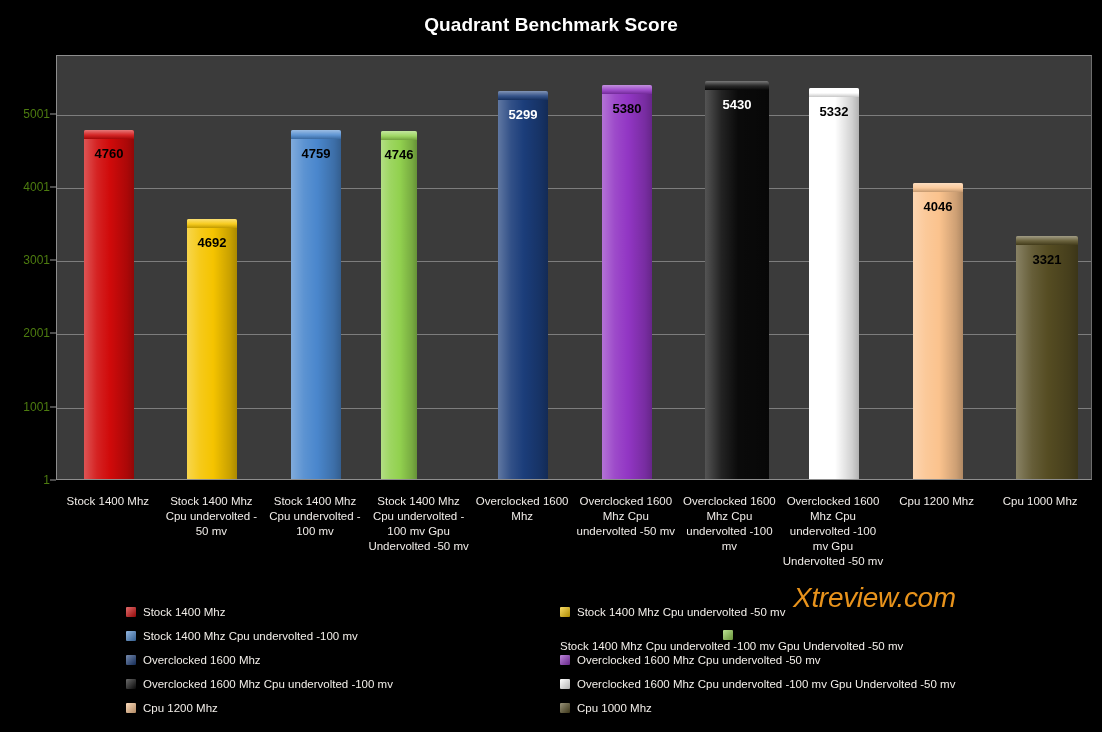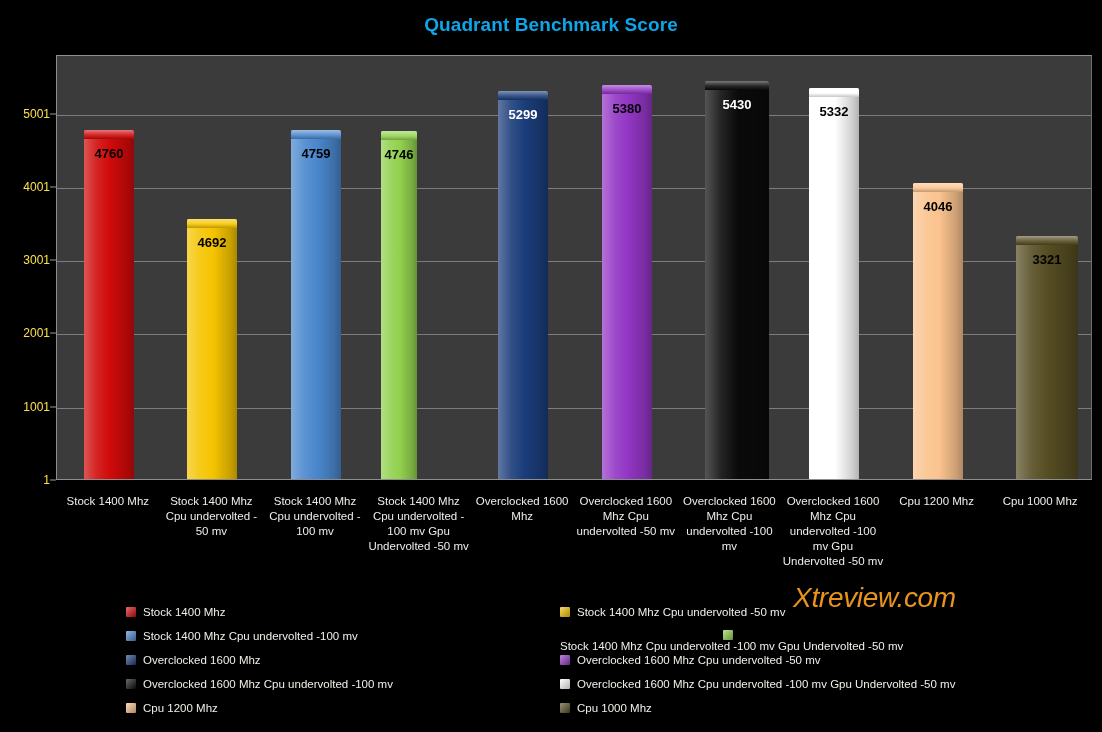"Quadrant Benchmark Score" #chart-title { color: #0ea5e9 -> #ffffff }
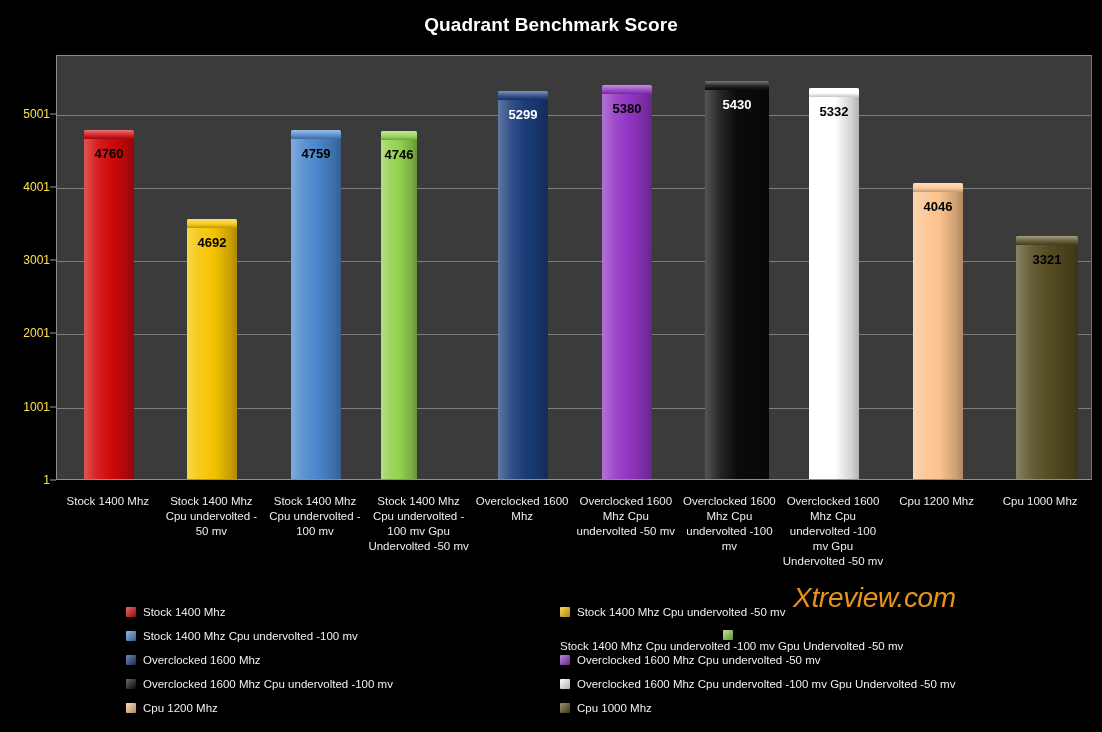"5001" .ytick-label { color: #fde047 -> #4d7c0f }
